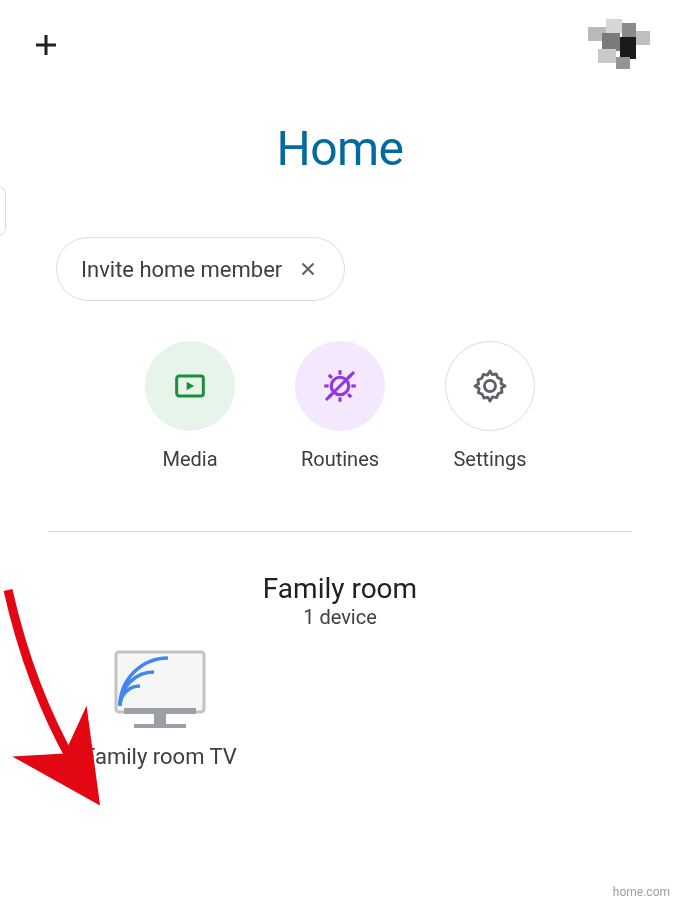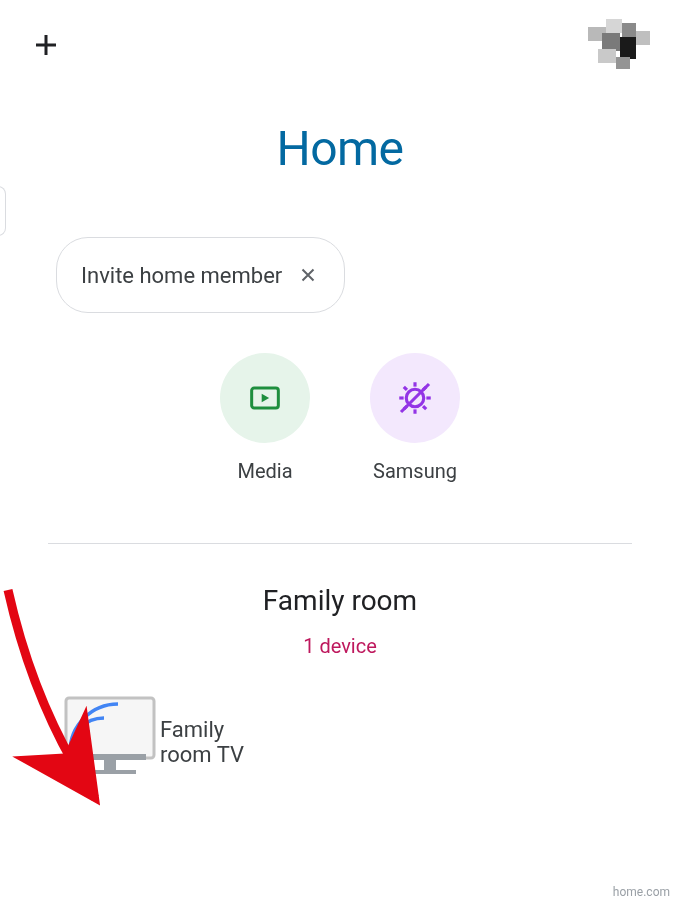"Invite home member" .chip { height: 76px -> 64px }
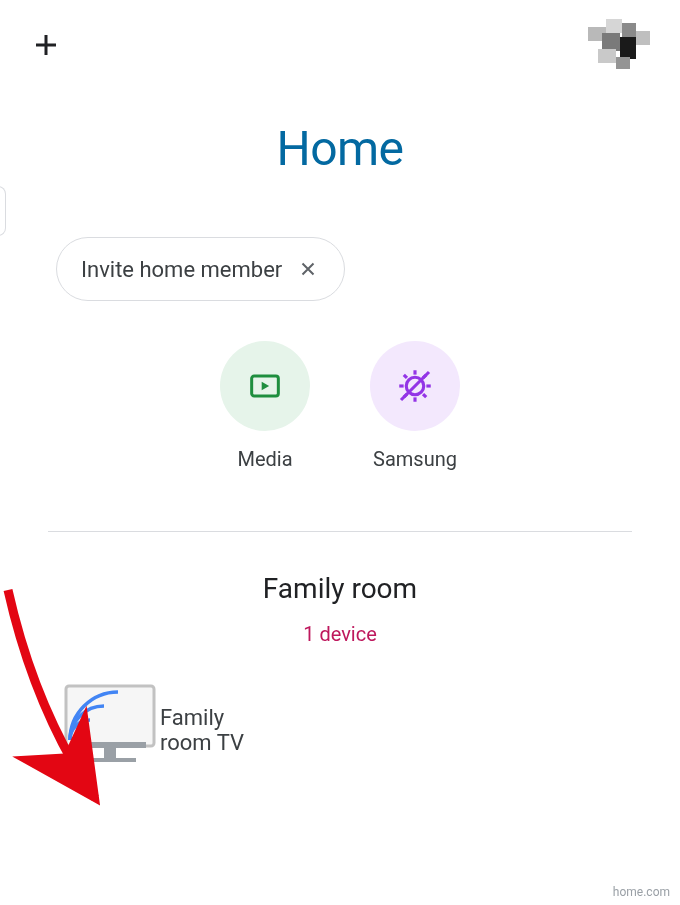"Samsung" span.shortcut-label { text: Samsung -> Routines }
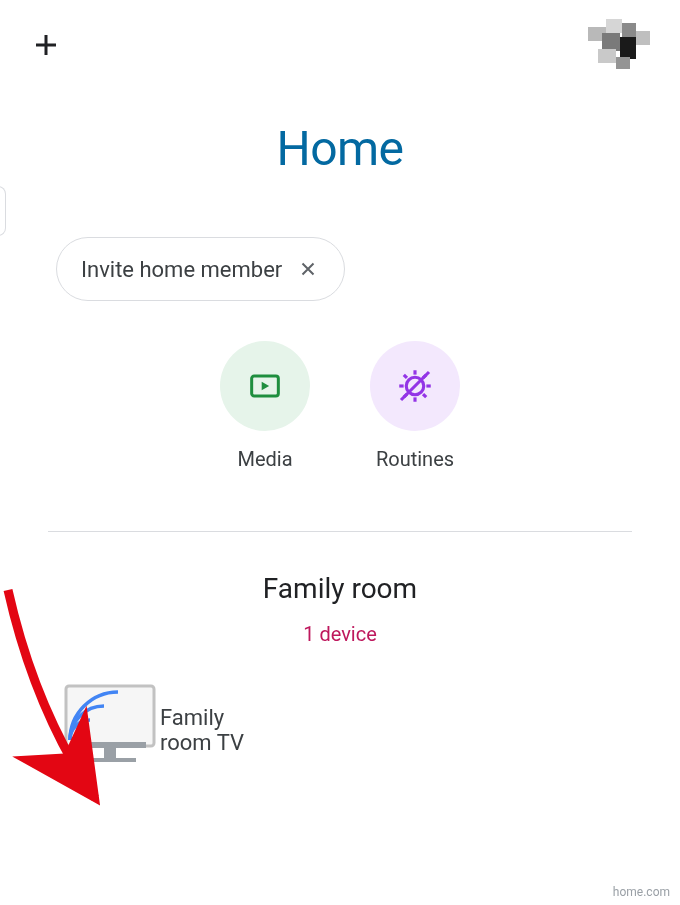"Settings" div.shortcut { html: none -> <div> <div> <svg> <path></path> <path></path> </svg> </div> <span>Settings</span> </div> }
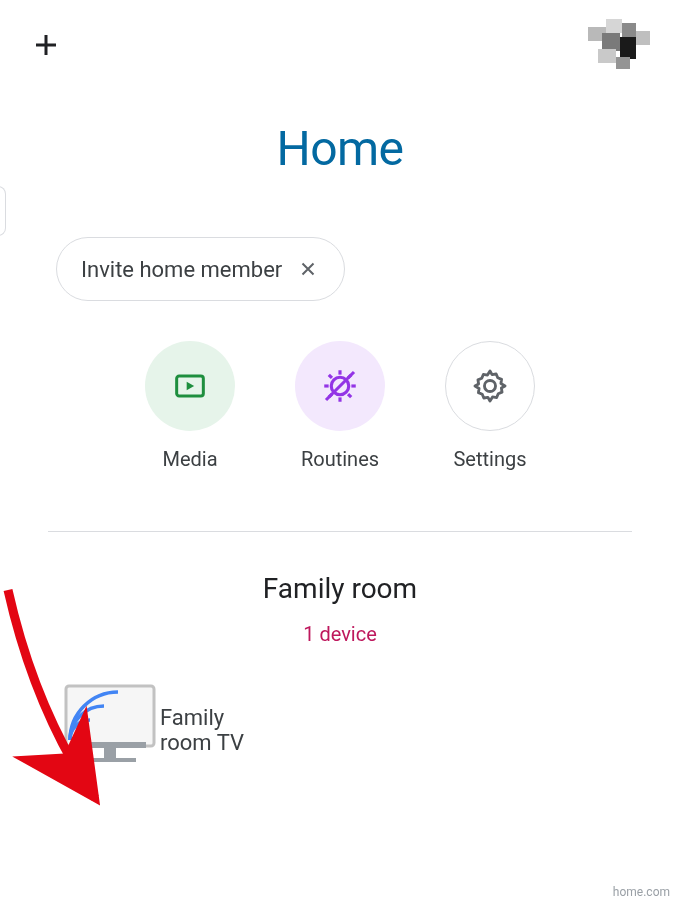"Family room" .room-title { margin-bottom: 17px -> 0 }
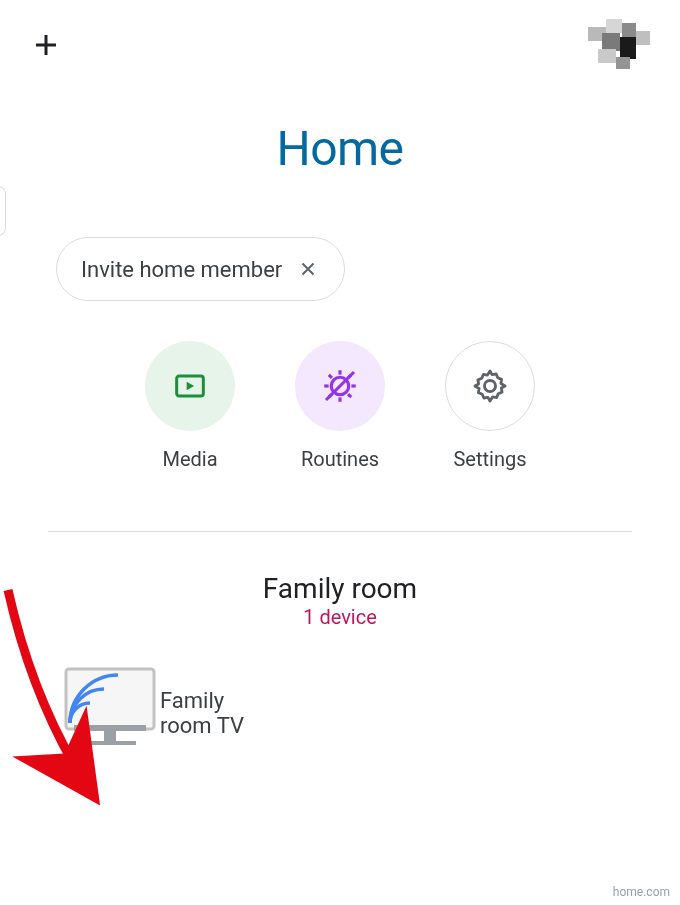"1 device" .room-subtitle { color: #be185d -> #404040; margin-bottom: 36px -> 19px }
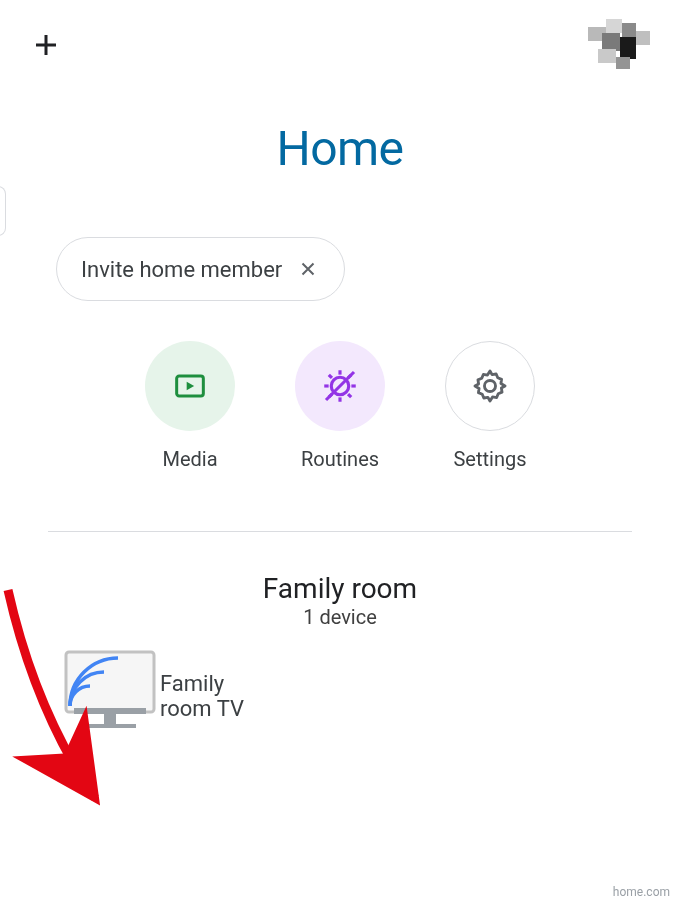"Family room TV" .device { flex-direction: none -> column }
